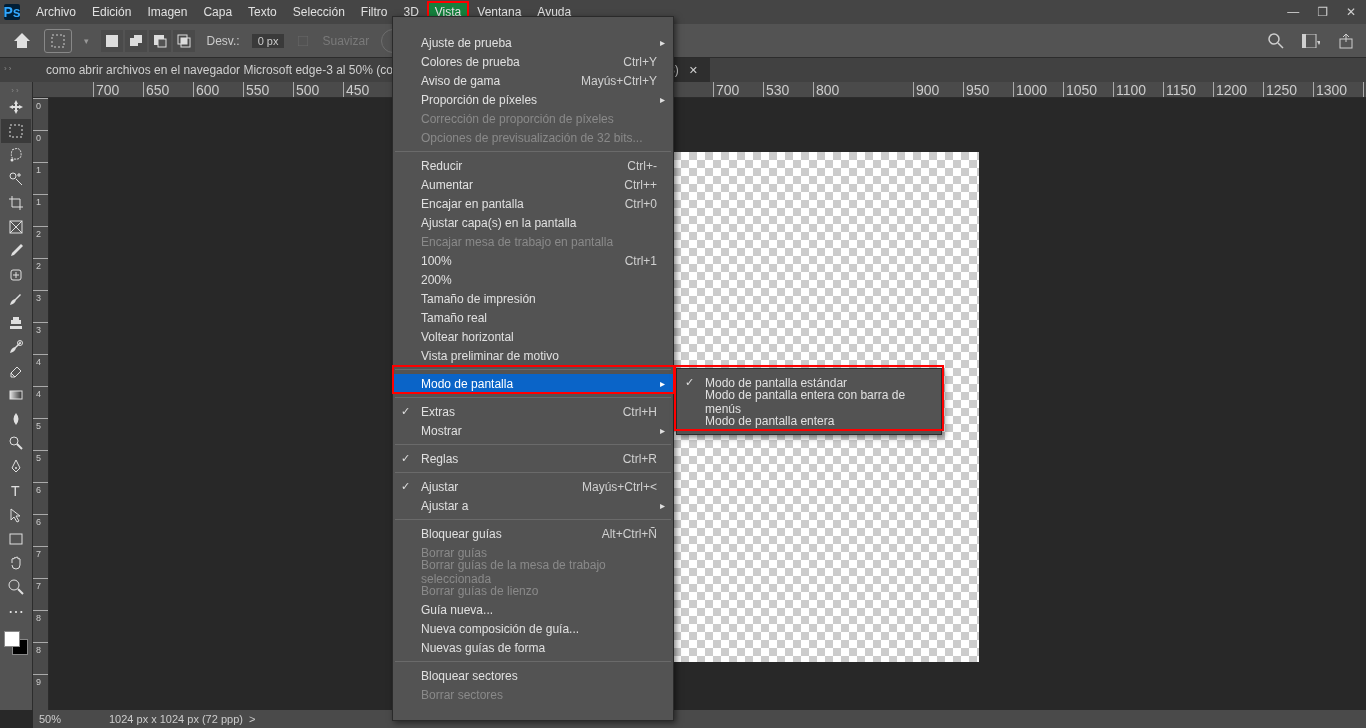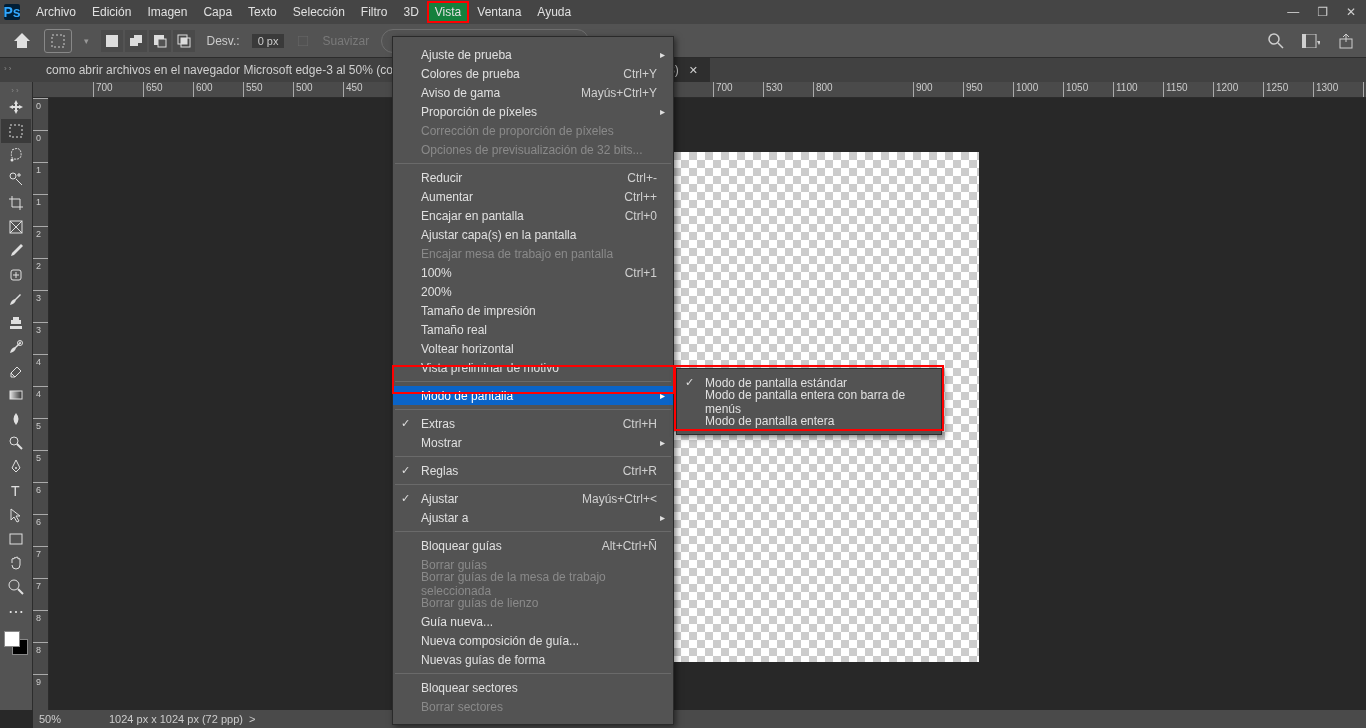"Ajuste de prueba" .dropdown { padding: 8px 0 -> 16px 0; top: 36px -> 16px }
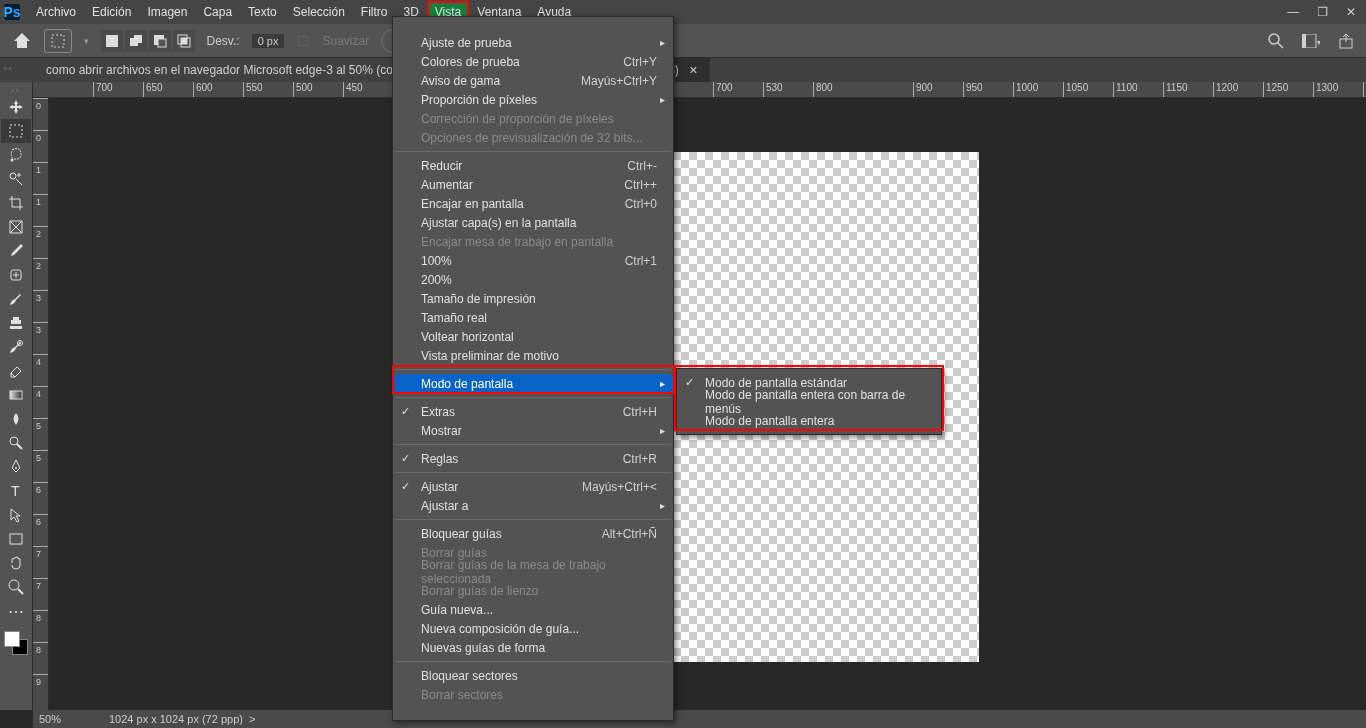"700" .ruler-h .tickset span { font-size: 10px -> 14px }
